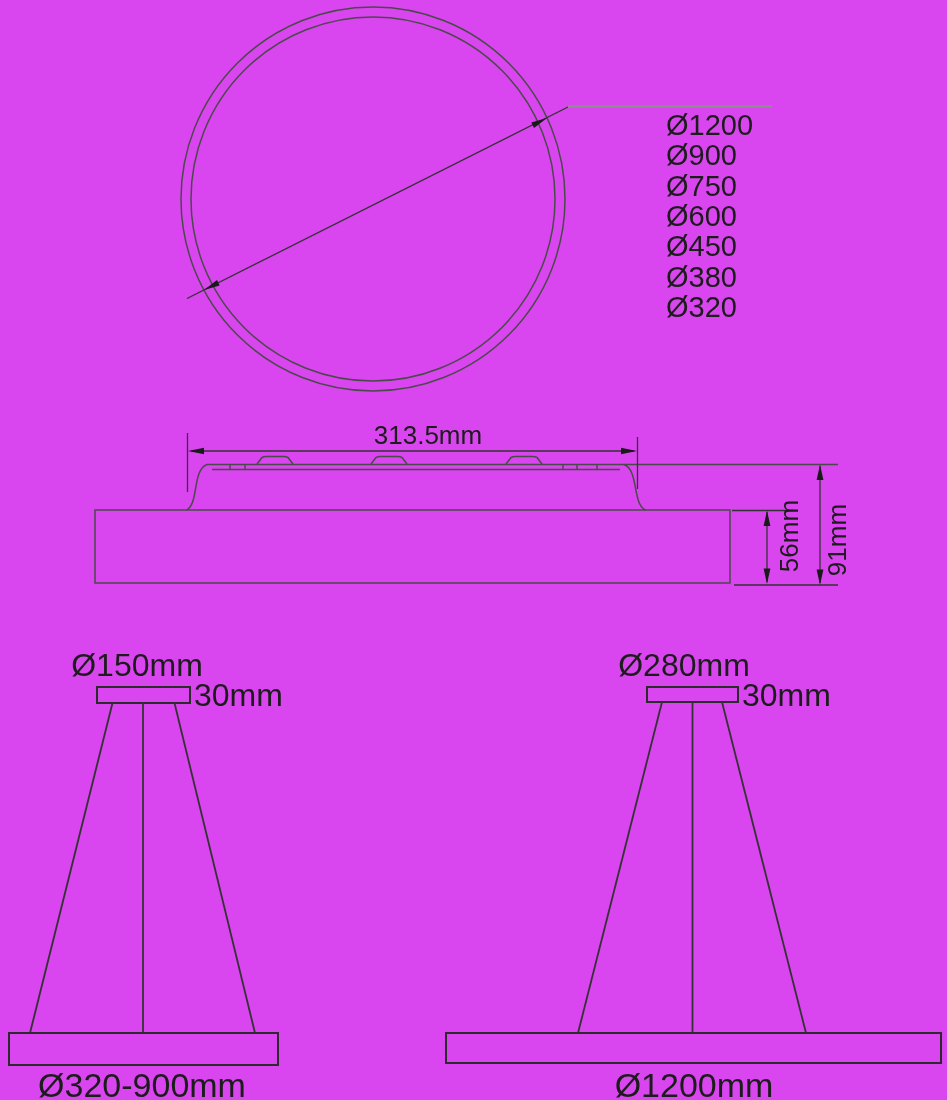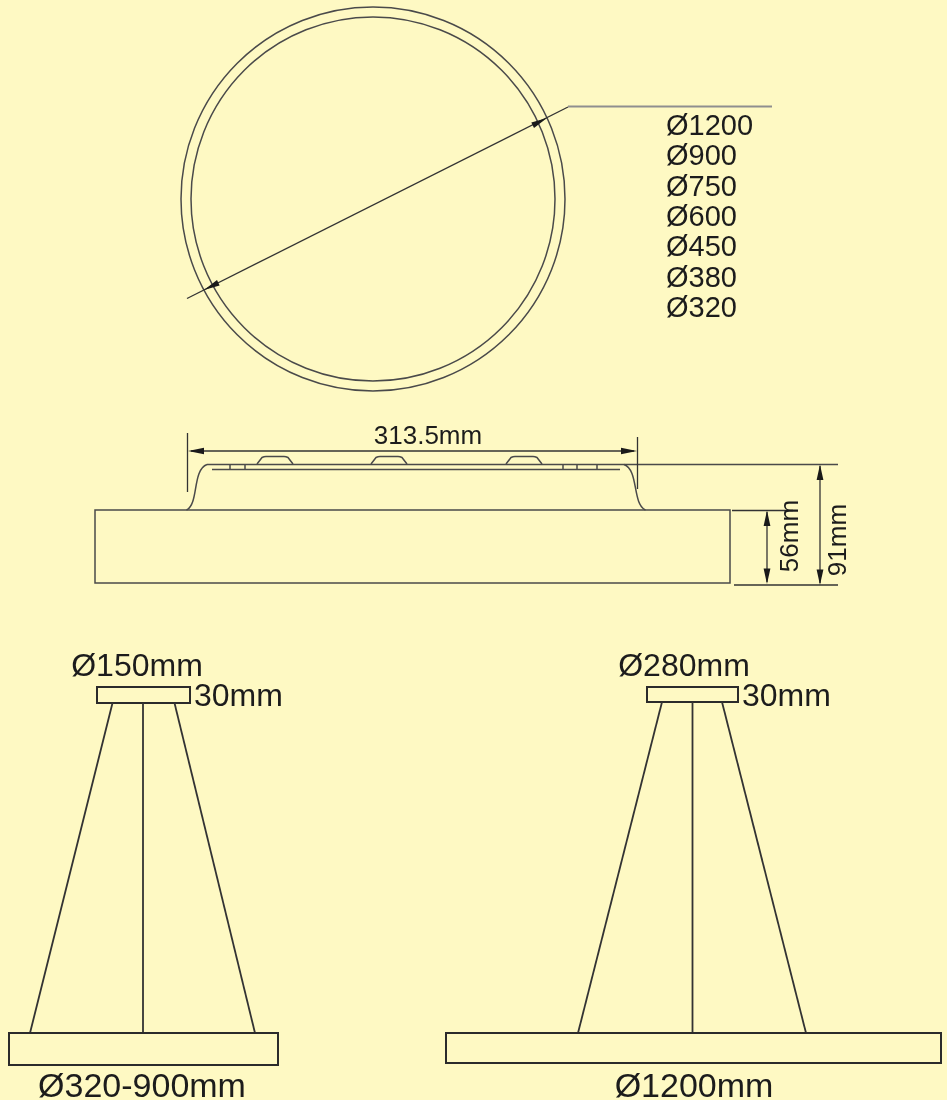"Ø1200" .stage { background: #fef9c3 -> #d946ef }
